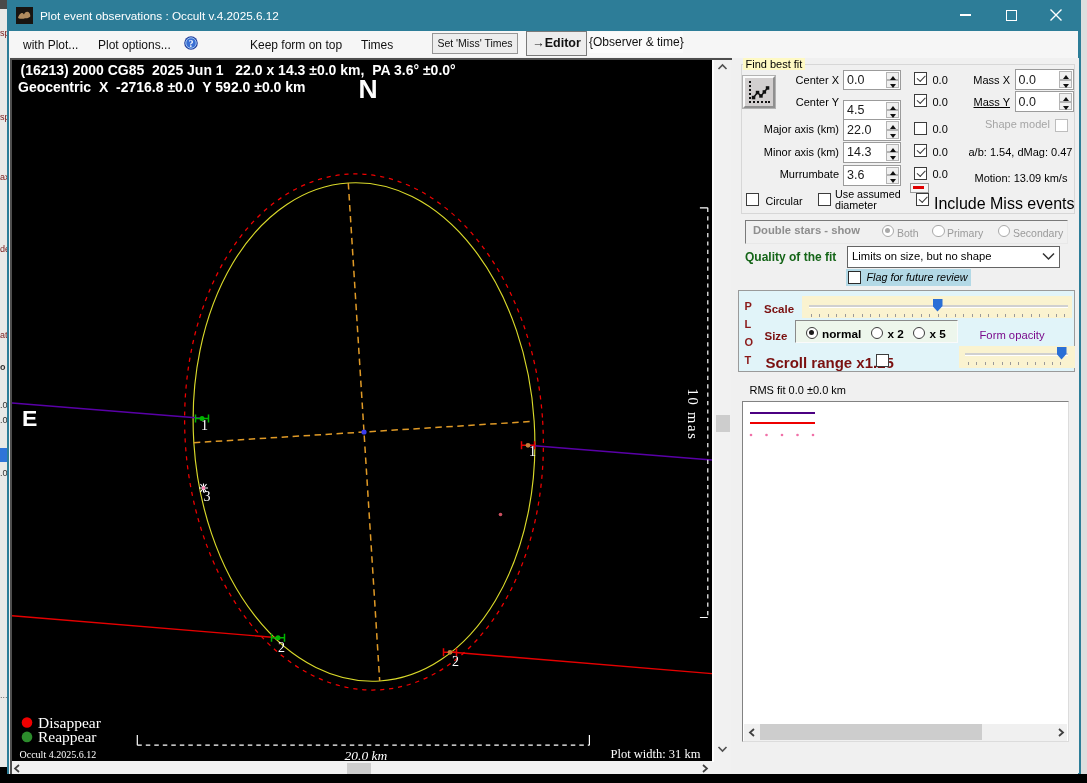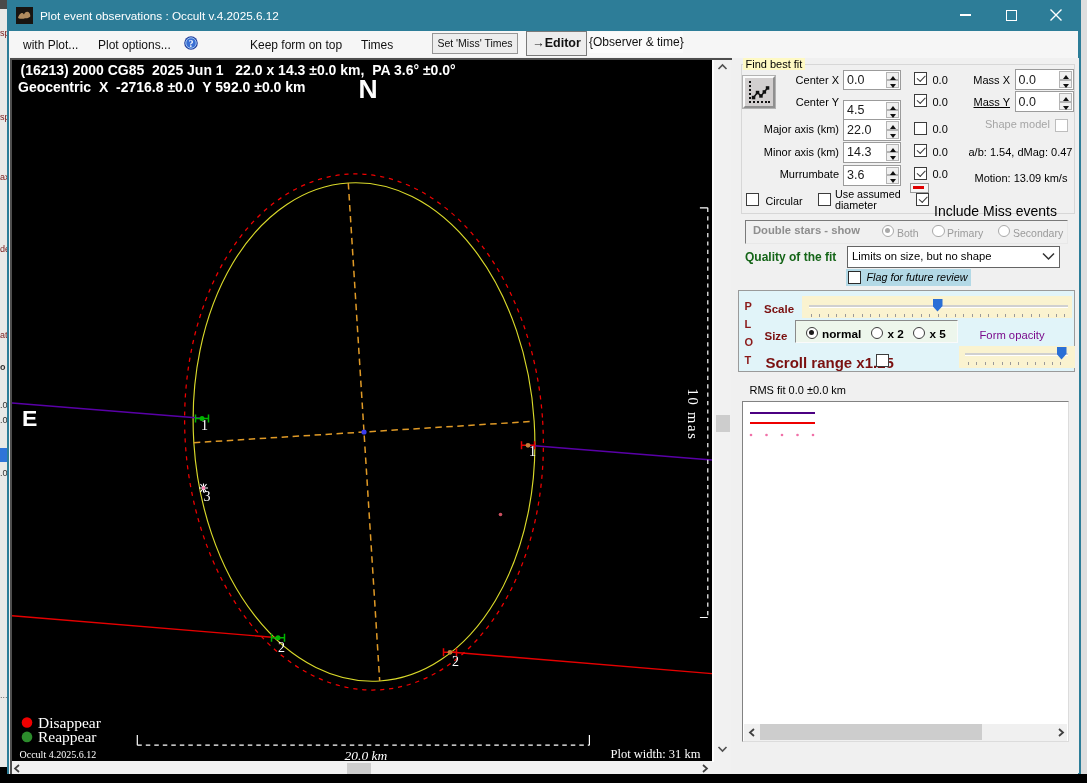"Include Miss events" div.abs { font-size: 14px -> 16px; margin-top: 8px -> none }
